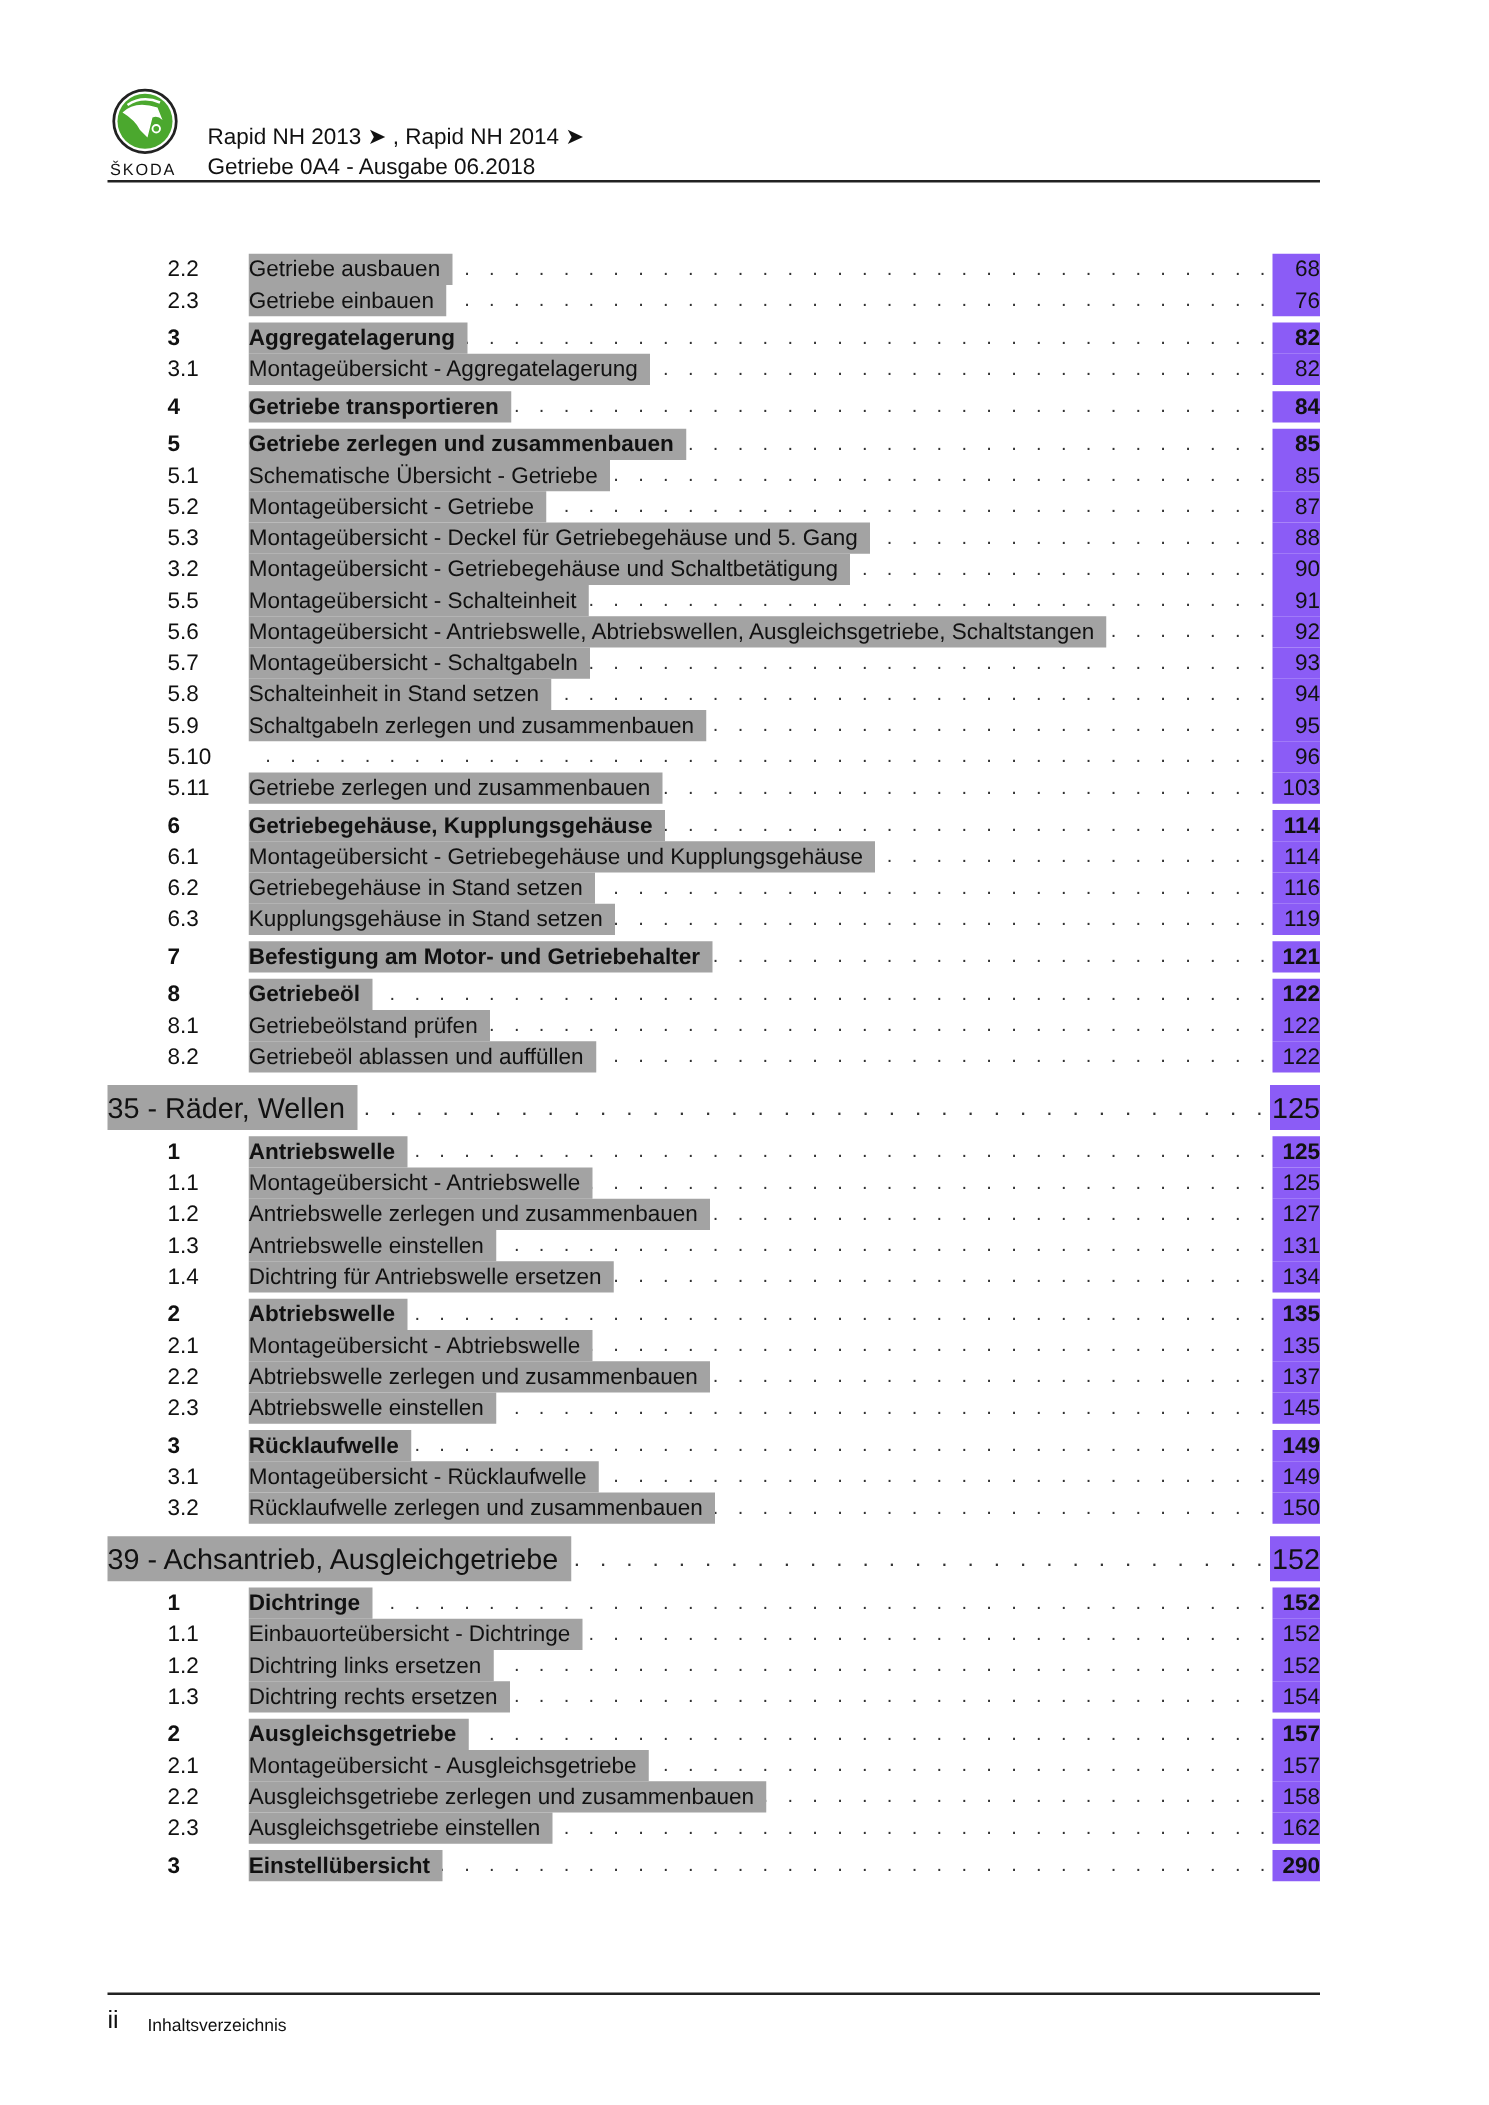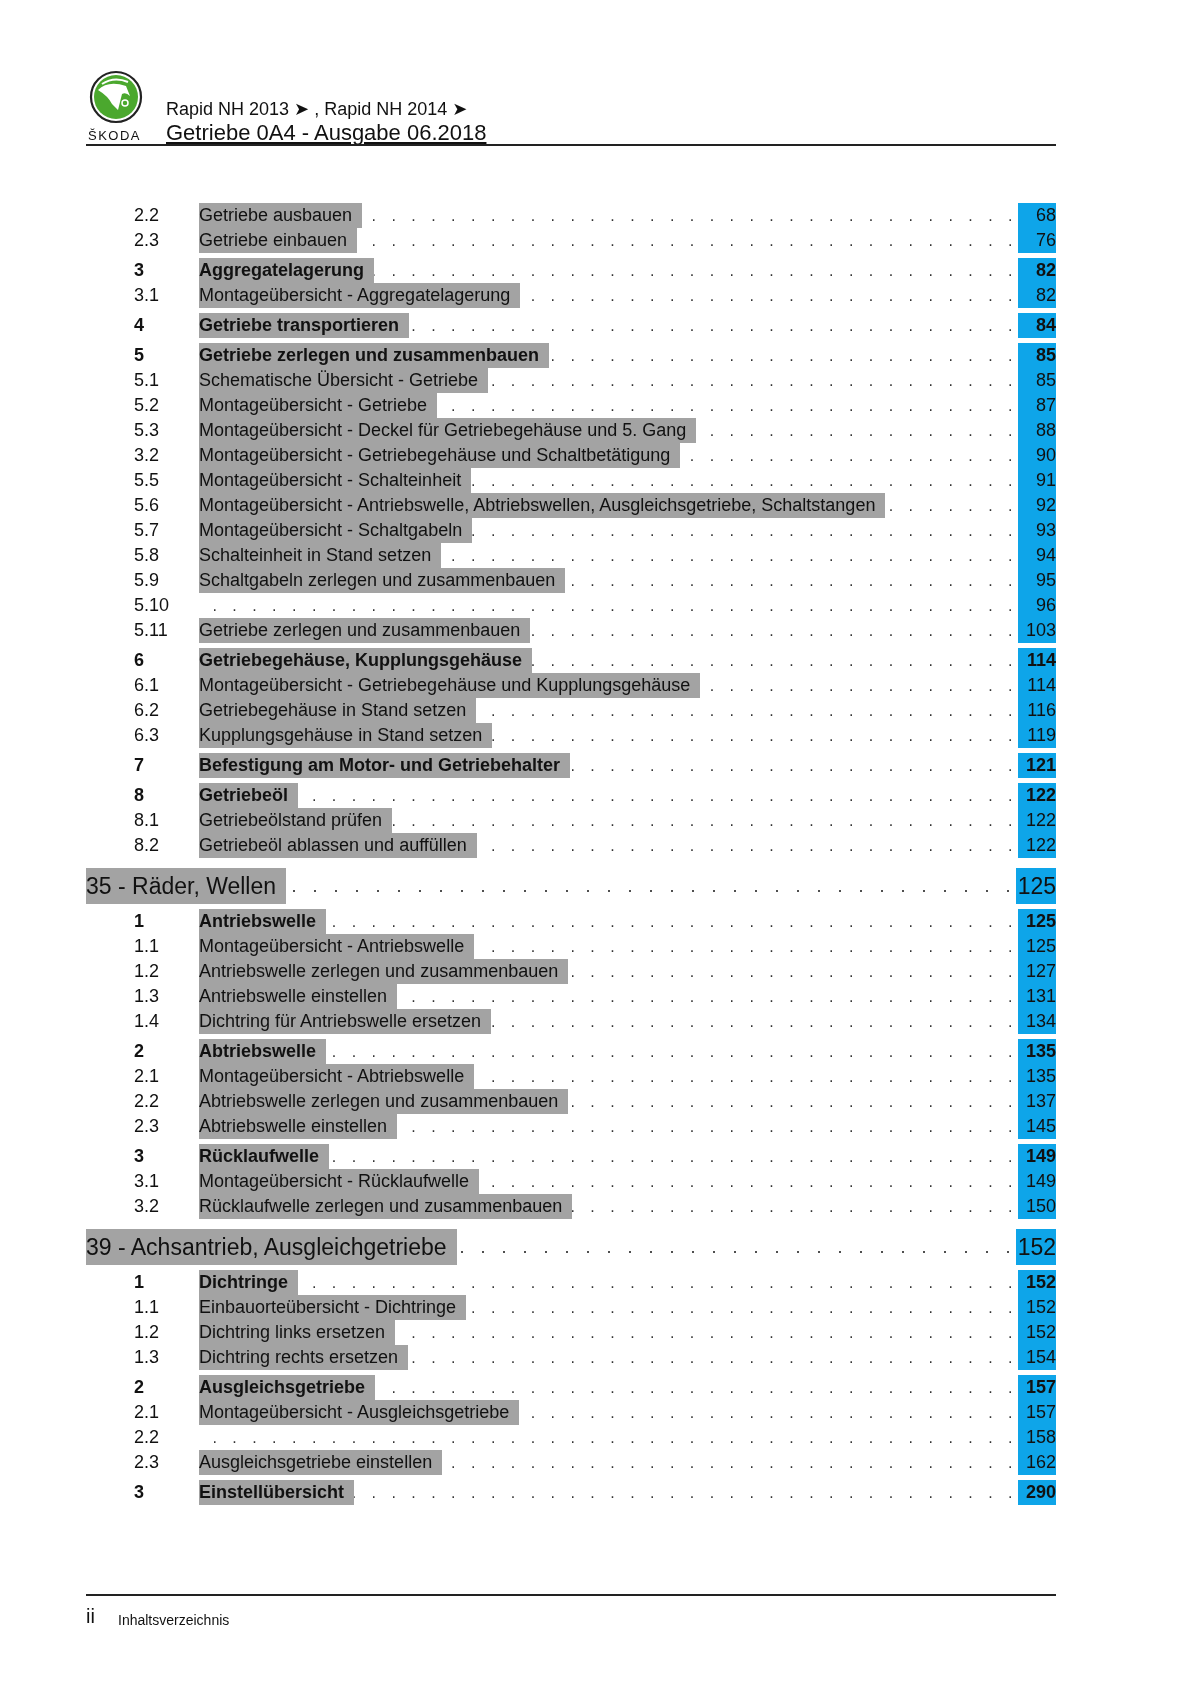"Getriebe 0A4 - Ausgabe 06.2018" .title2 { font-size: 22px -> 18px; text-decoration: underline -> none }
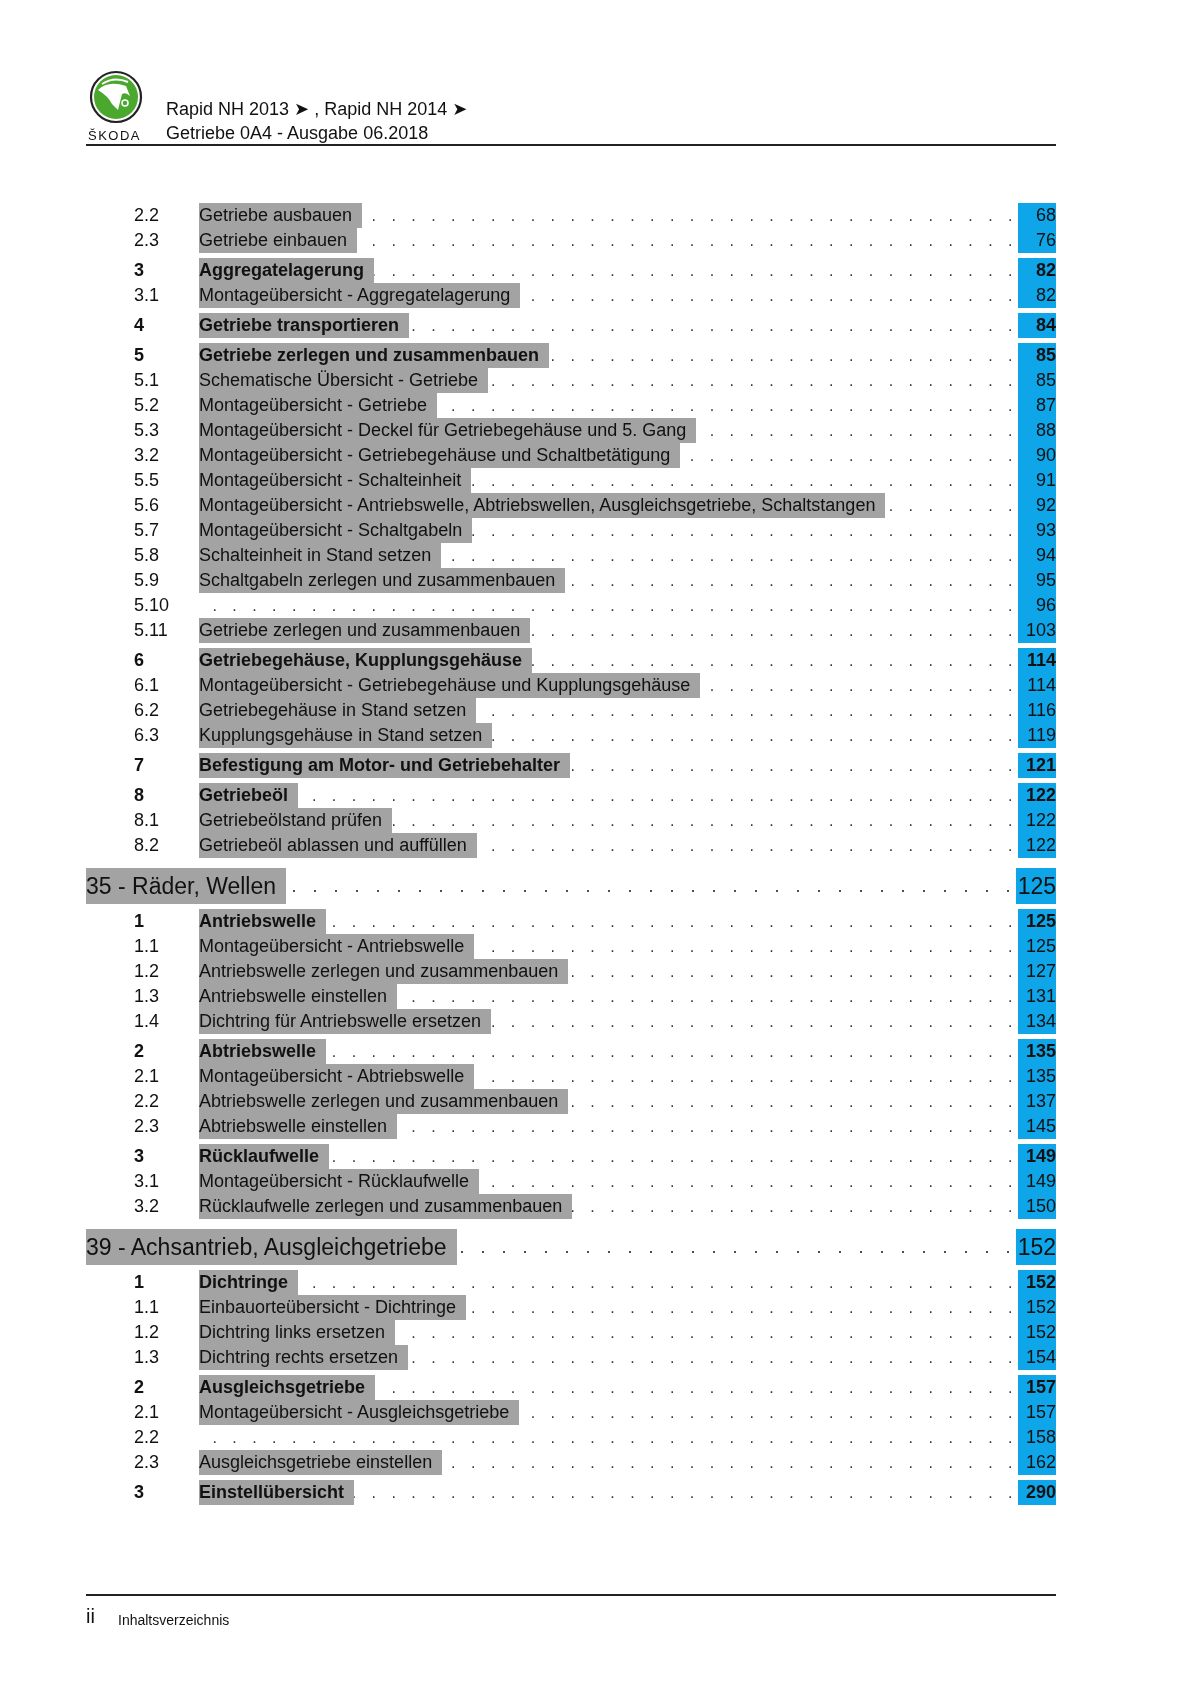"68" .row .page { background: #0ea5e9 -> #8b5cf6 }
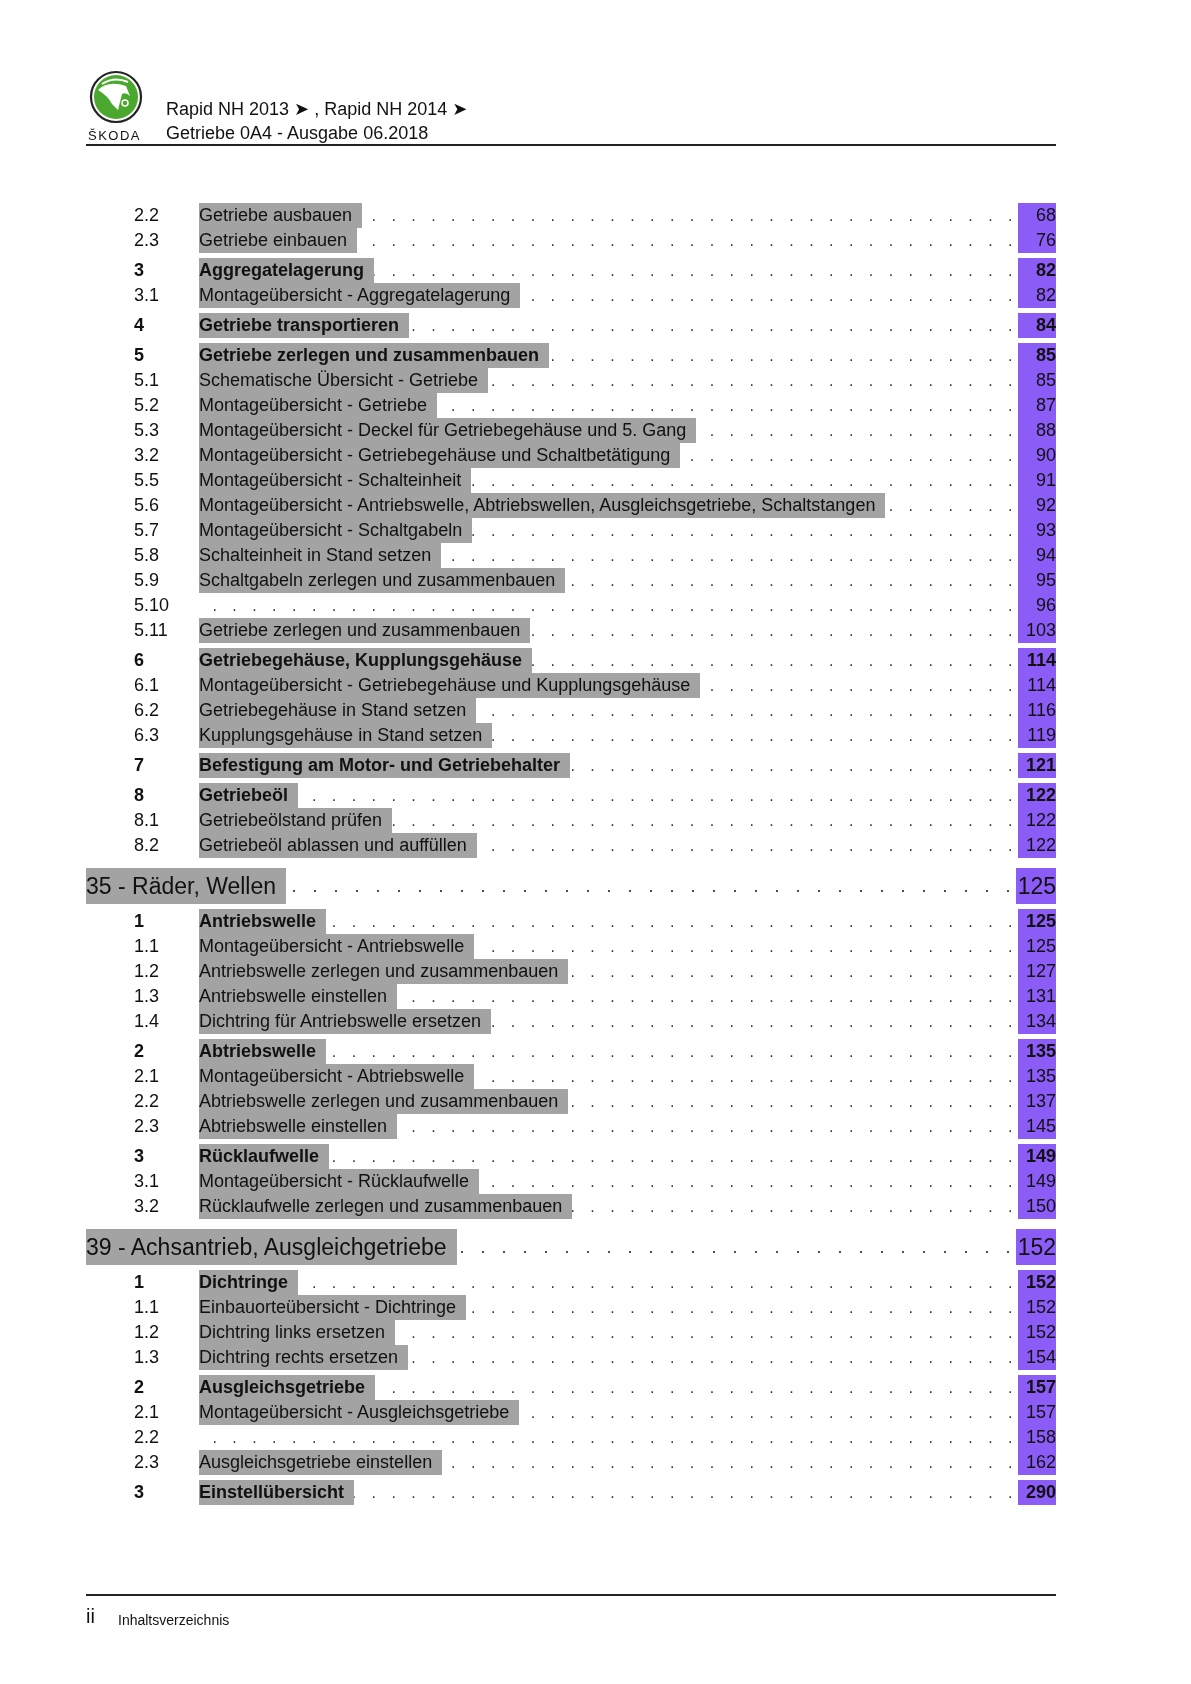"Ausgleichsgetriebe zerlegen und" span.label { html: none -> <span>Ausgleichsgetriebe zerlegen und zusammenbauen</span> }
